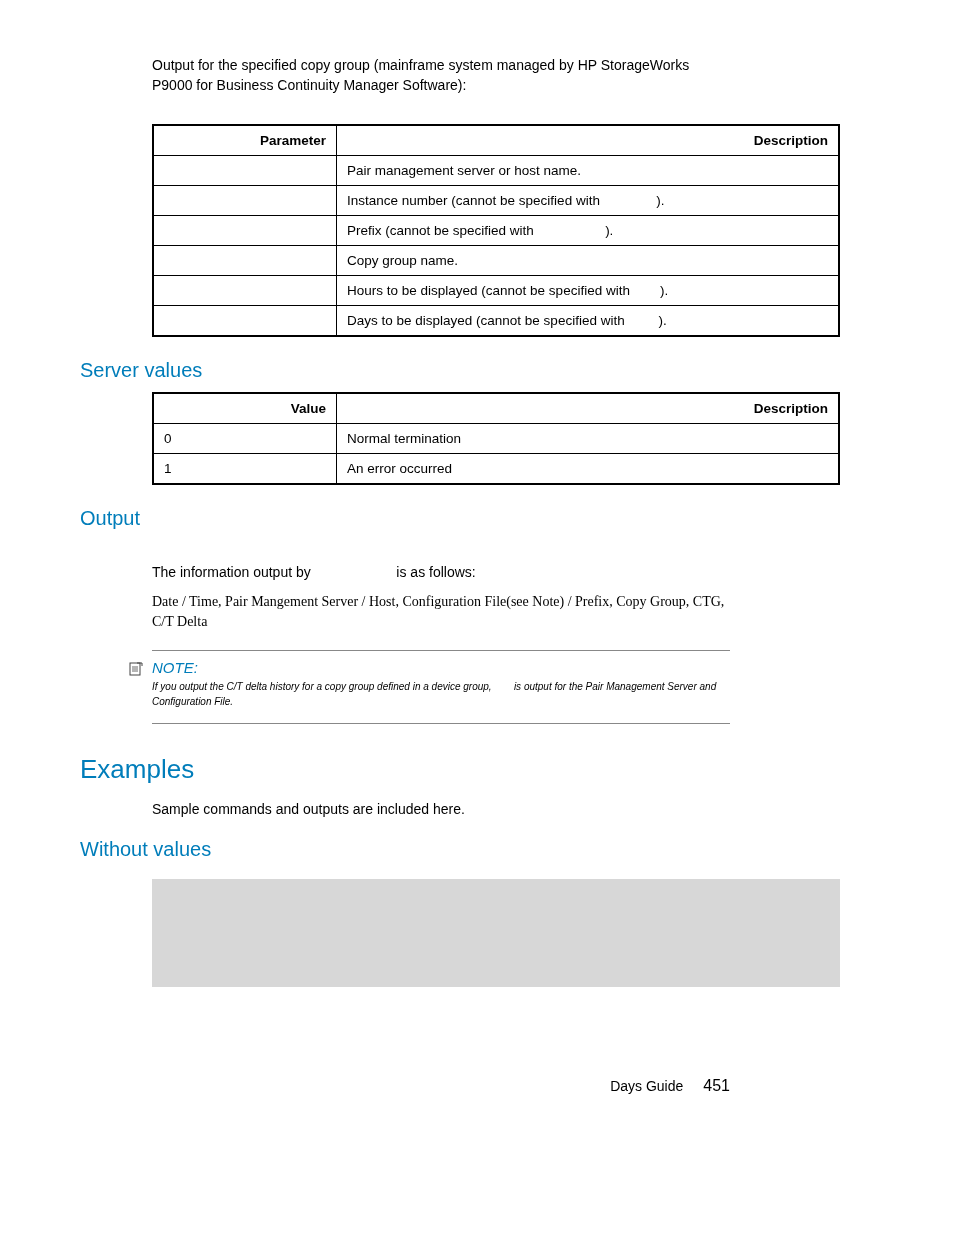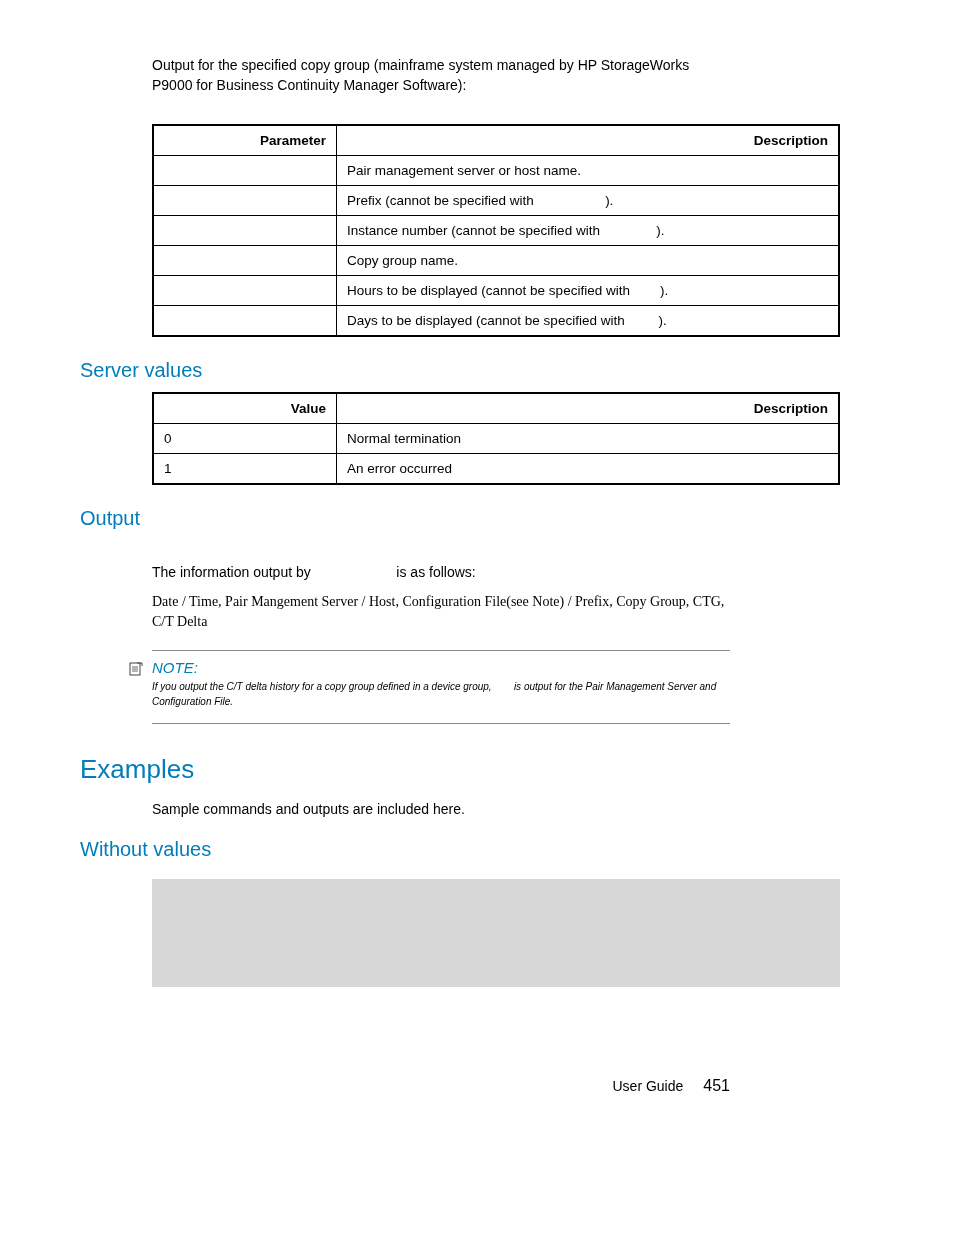"Prefix (cannot be specified with" tr { order: before "Instance number (cannot be specified" -> after "Instance number (cannot be specified" }
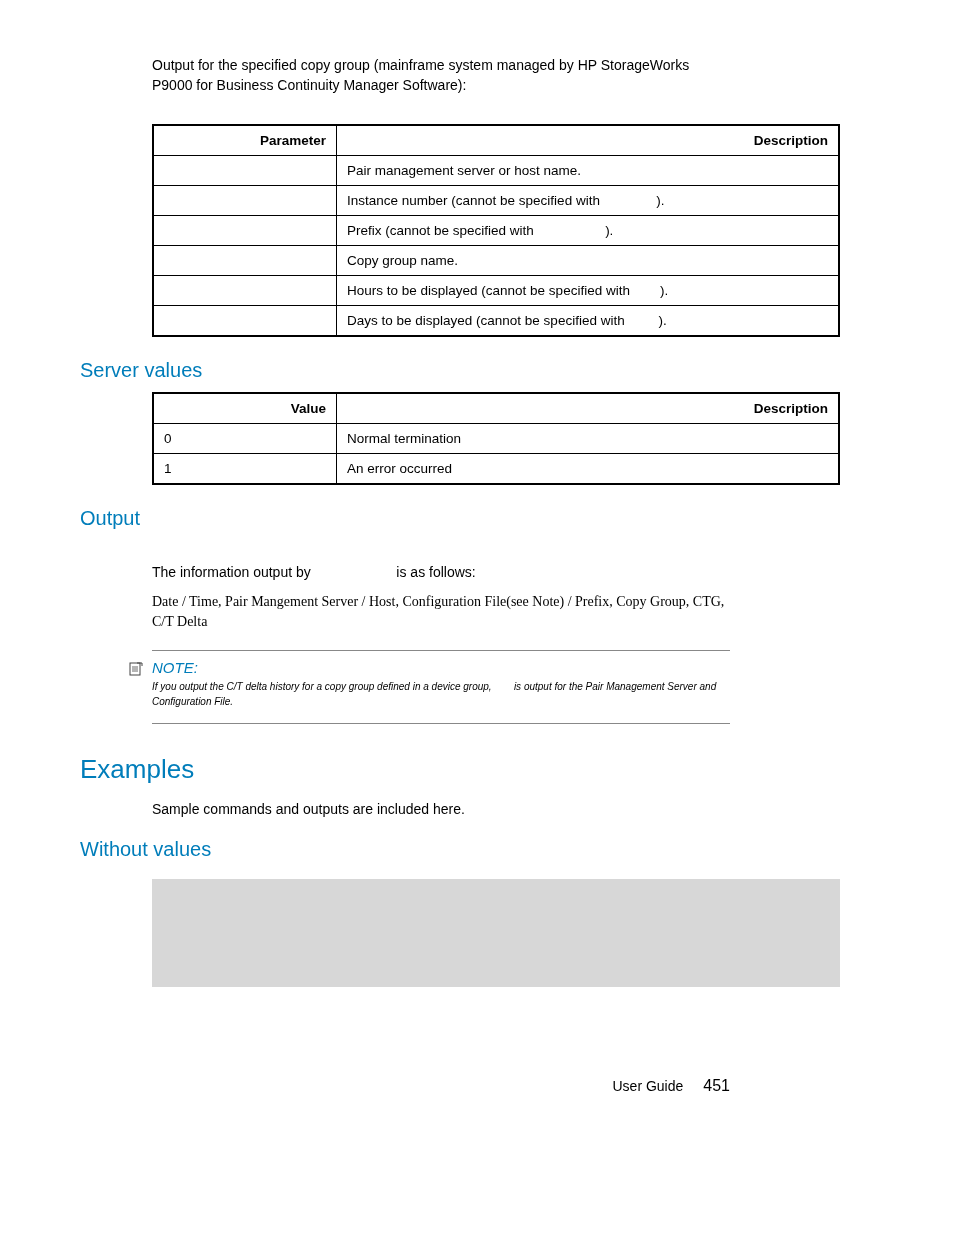"User Guide" span { text: User -> Days }
